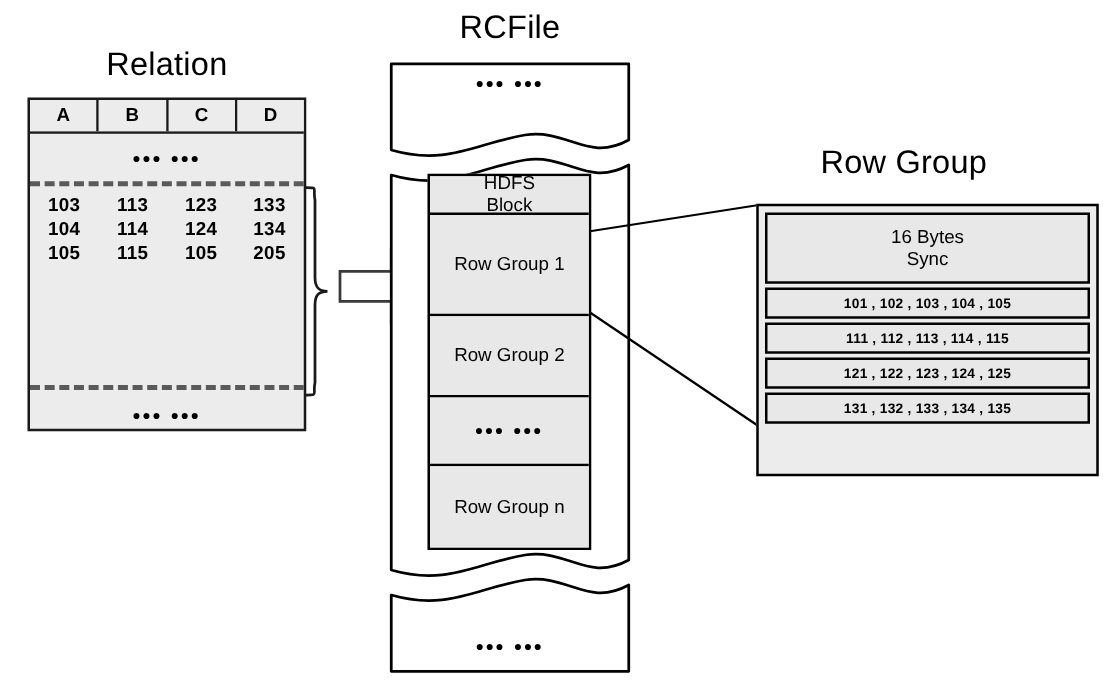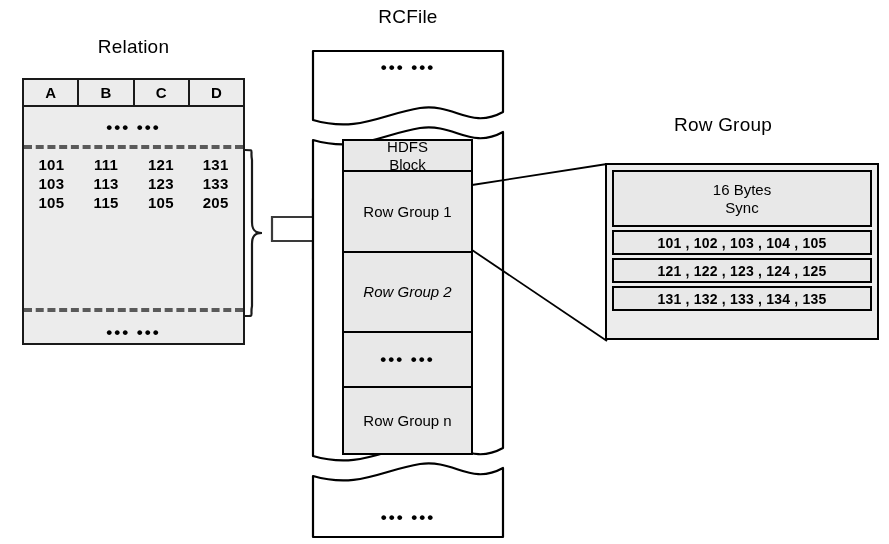"RCFile" .title { font-size: 19px -> 26px }
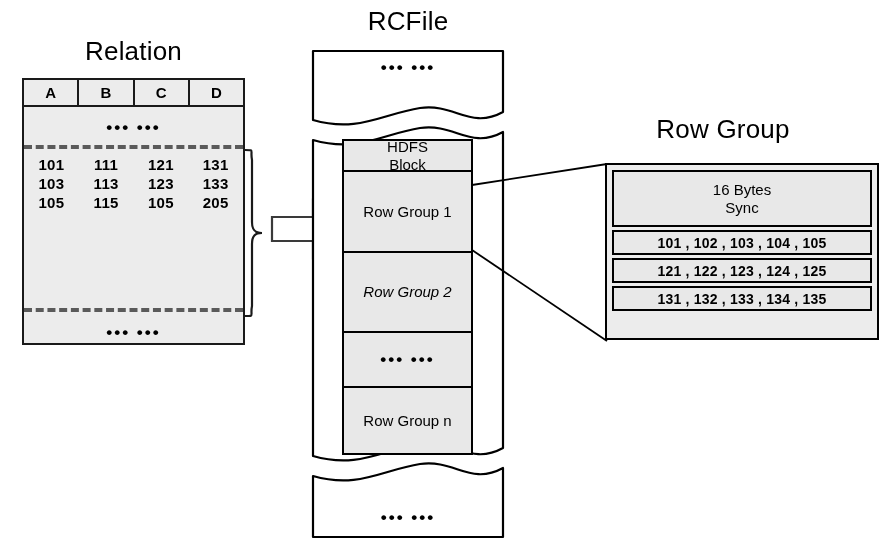"101" div.datarow { html: <div> <div>101</div> <div>111</div> <div>121</div> <div>131</div> </div> -> none }
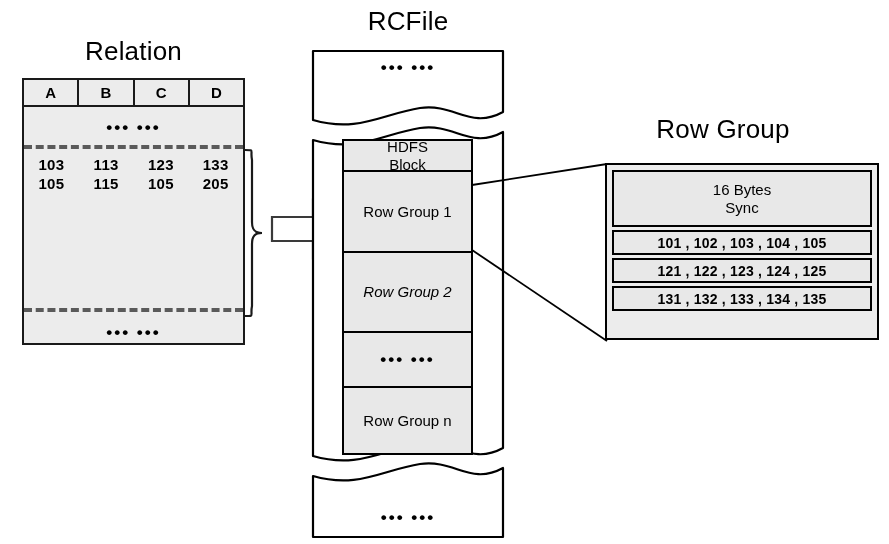"104" div.datarow { html: none -> <div> <div>104</div> <div>114</div> <div>124</div> <div>134</div> </div> }
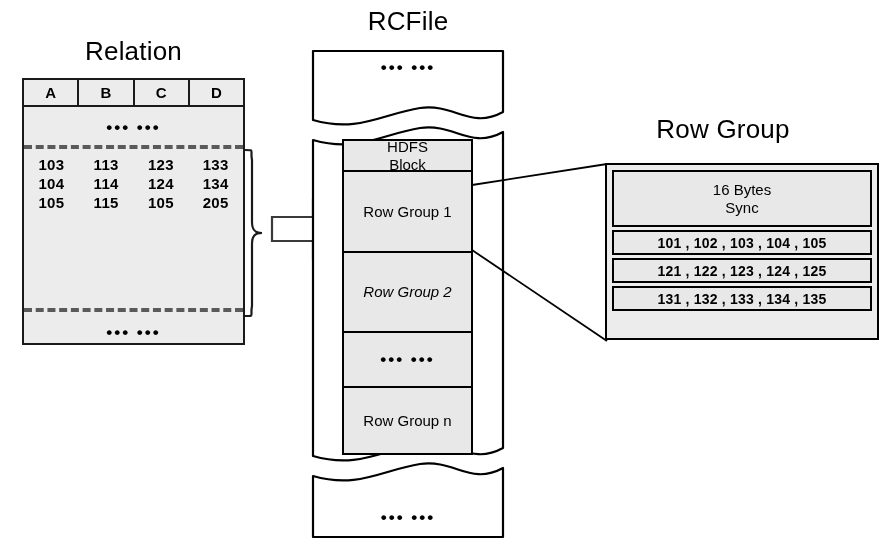"16 Bytes" #rowgroup-detail { height: 177px -> 218px }
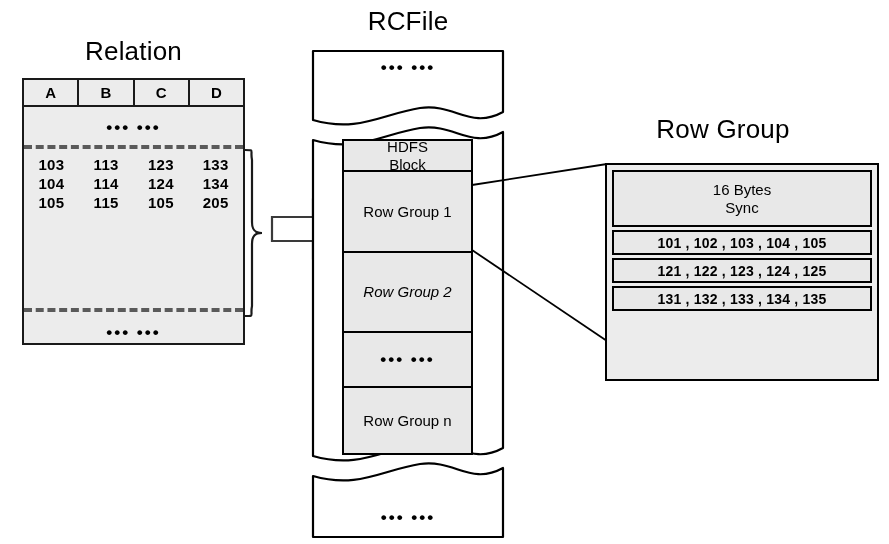"101 , 102 , 103" .rg-datarow { font-size: 14px -> 11px }
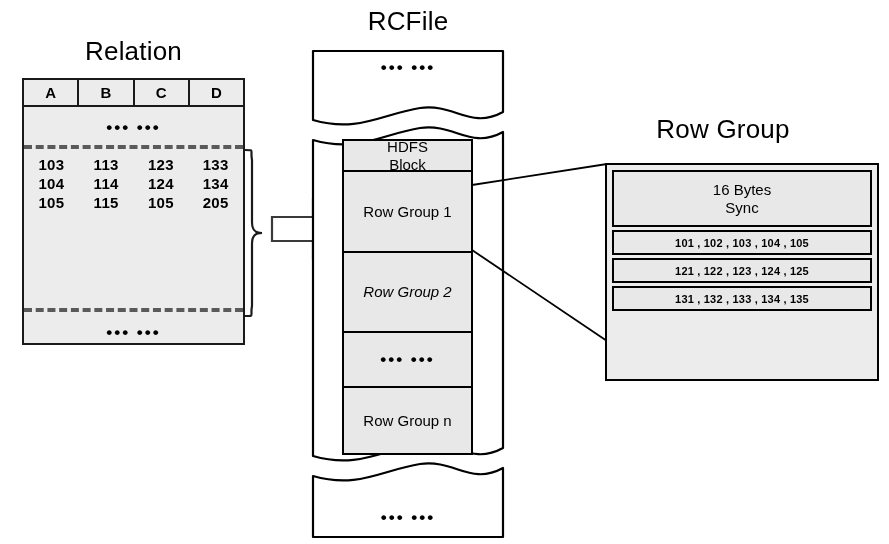"111 , 112 , 113" div.rg-datarow { html: none -> <div>111 , 112 , 113 , 114 , 115</div> }
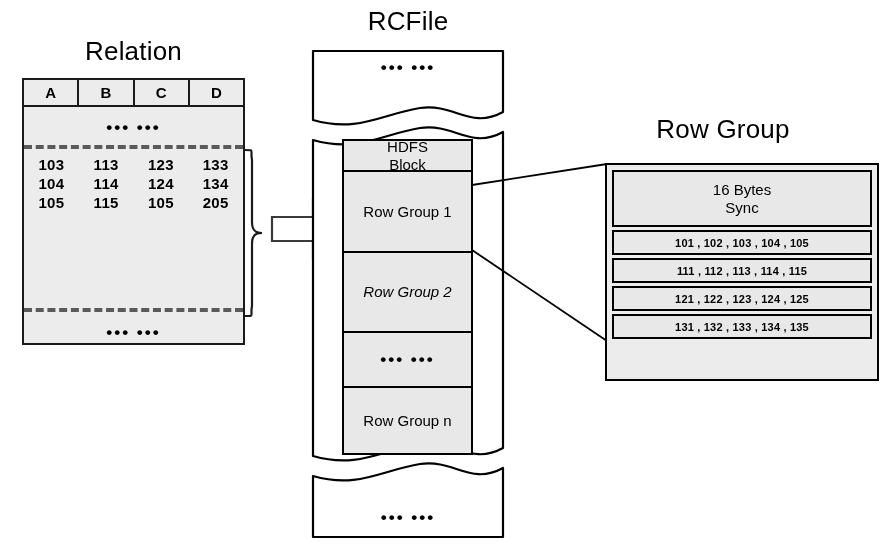"Row Group 2" div.rg-cell { font-style: italic -> none; height: 80px -> 65px }
